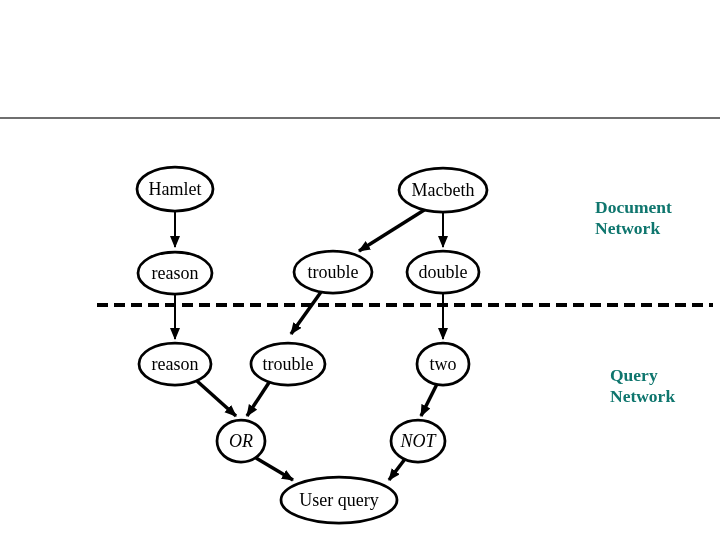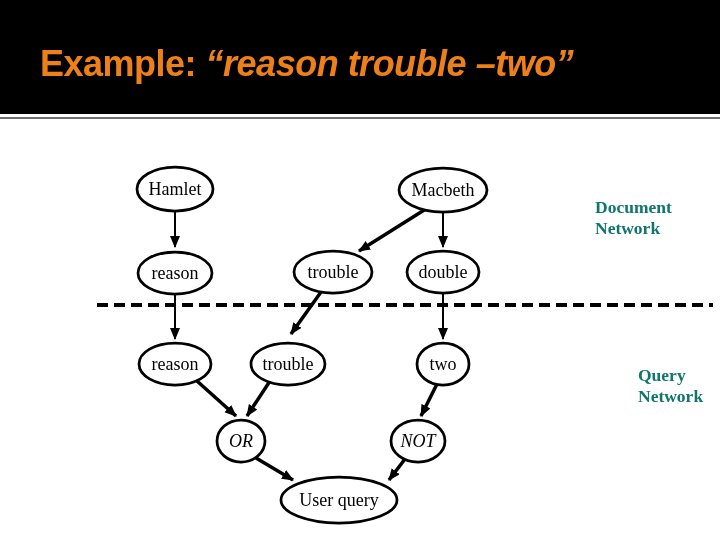"Example: “reason trouble –two”" header.slide-header { html: <header> <h1><span>Example: </span><span>“reason trouble –two”</span></h1> </header> -> none }
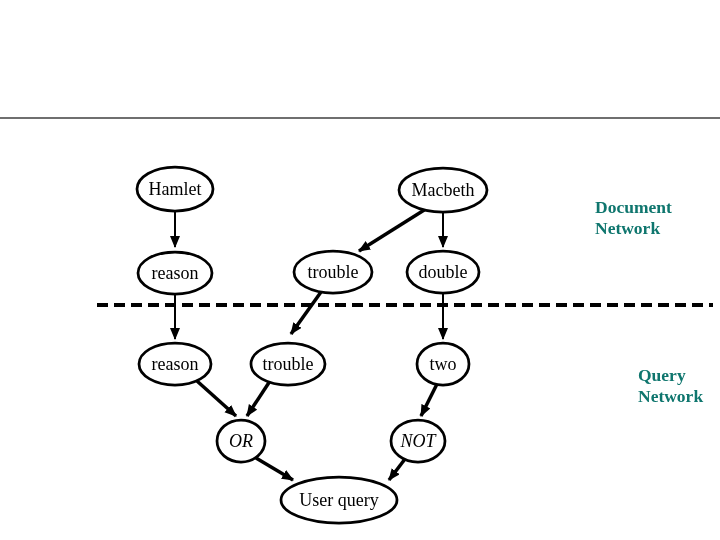"Query" .net-label.query { left: 638px -> 610px }
